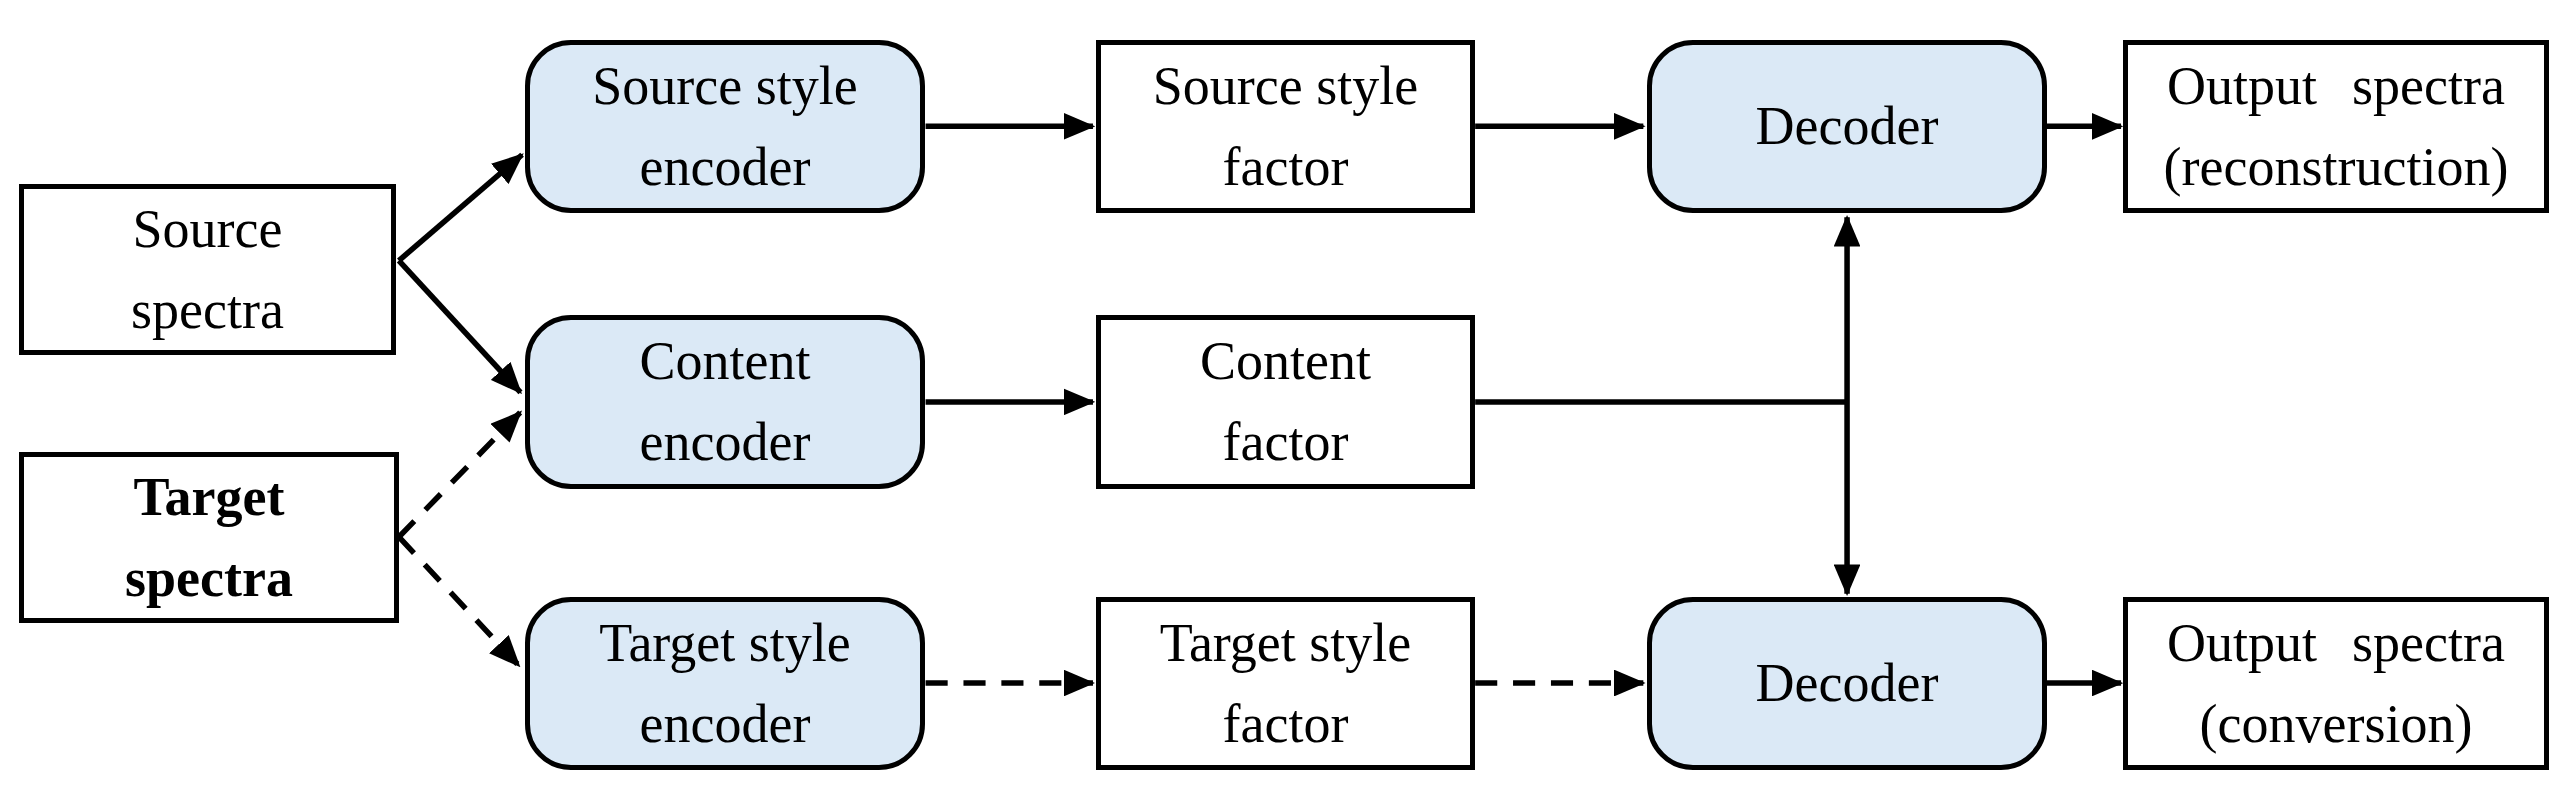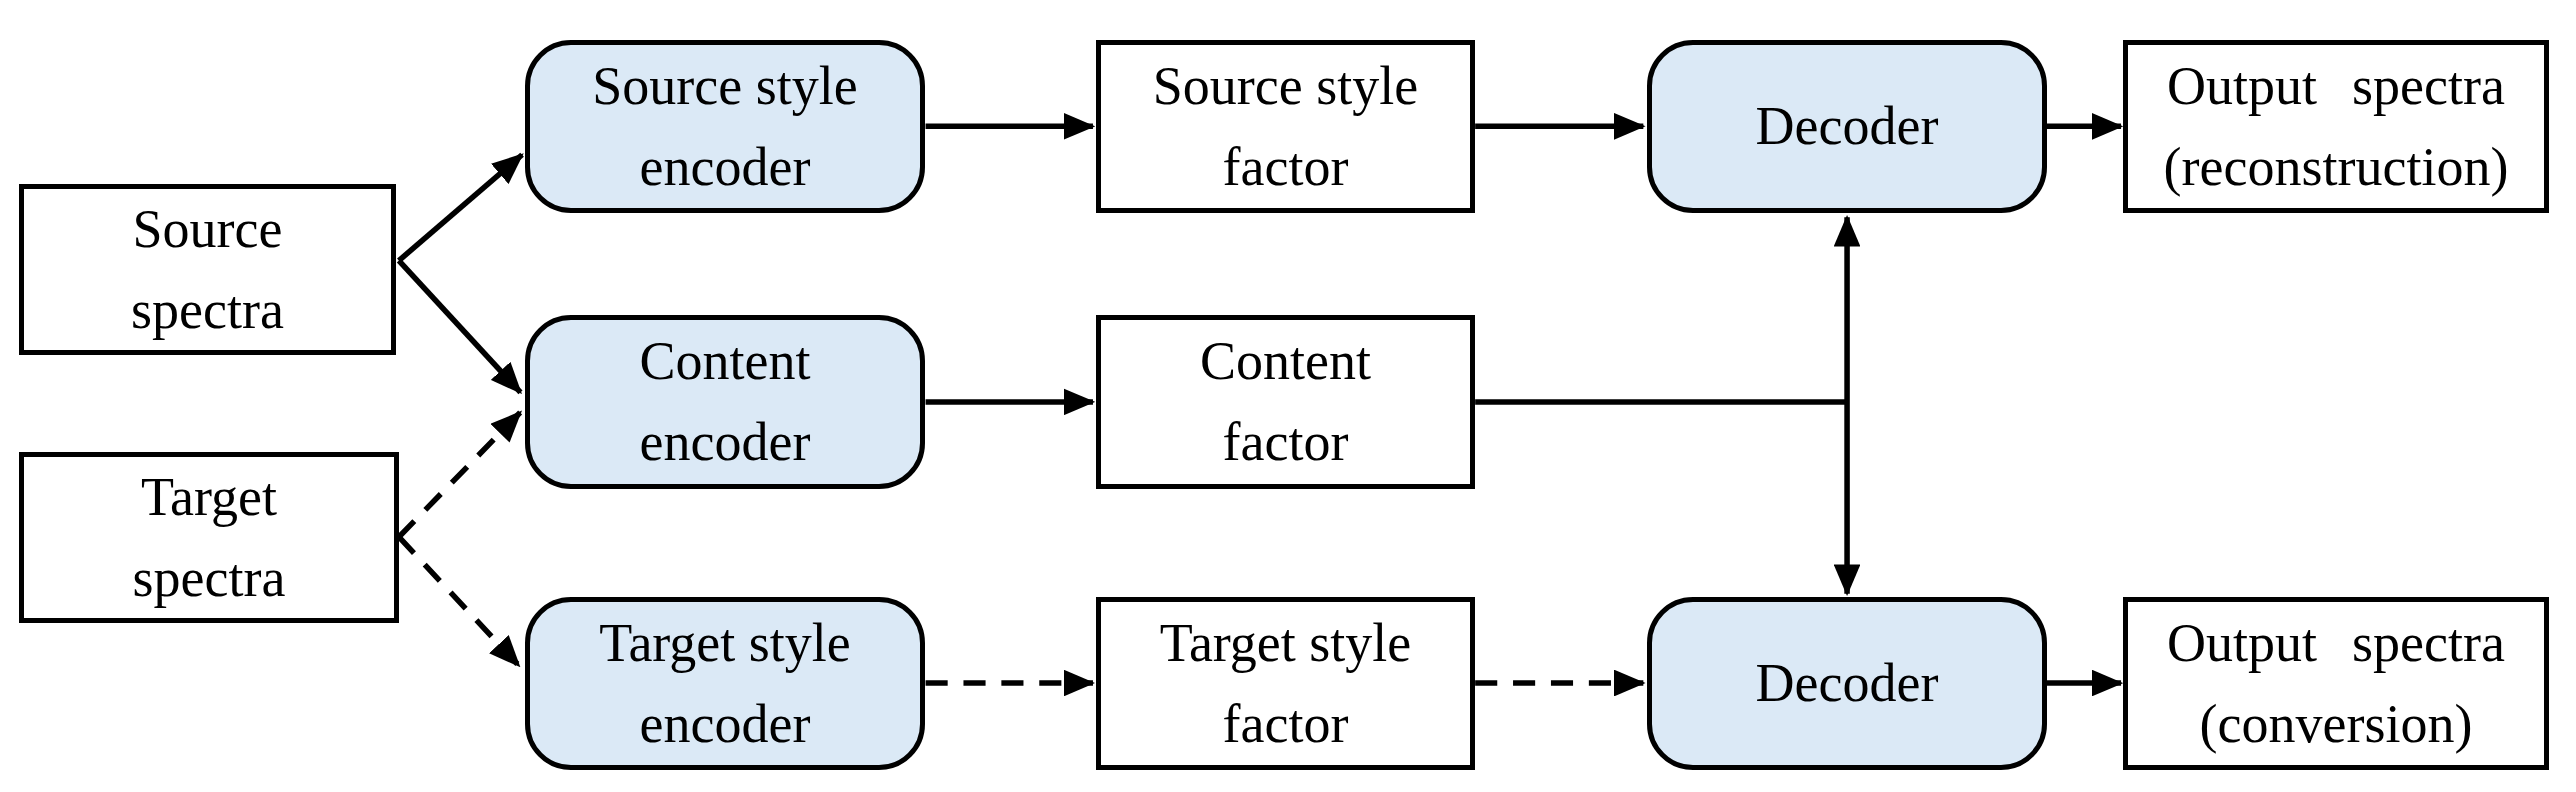"Target" div.node { font-weight: none -> bold }
